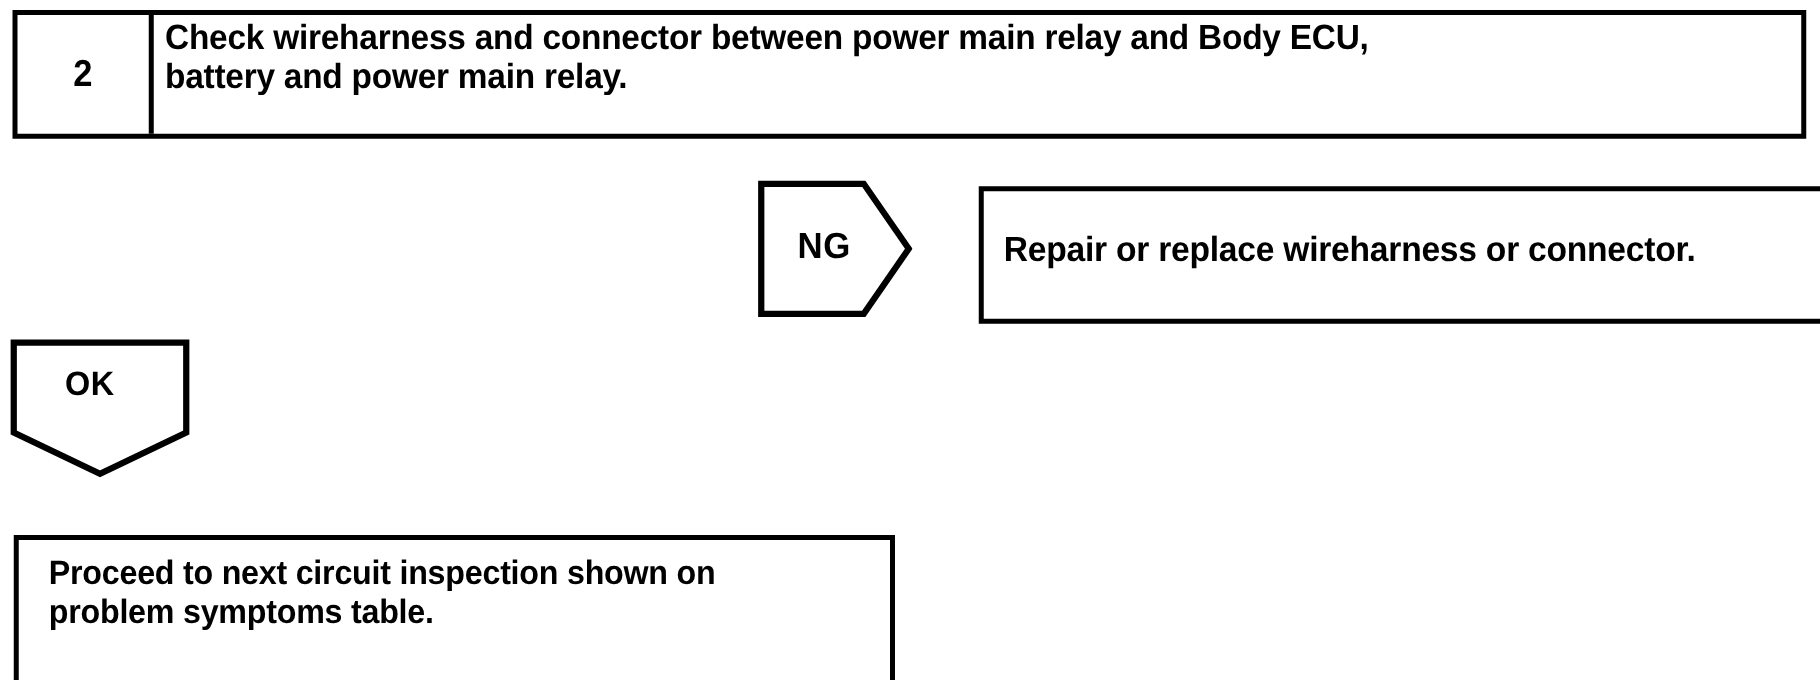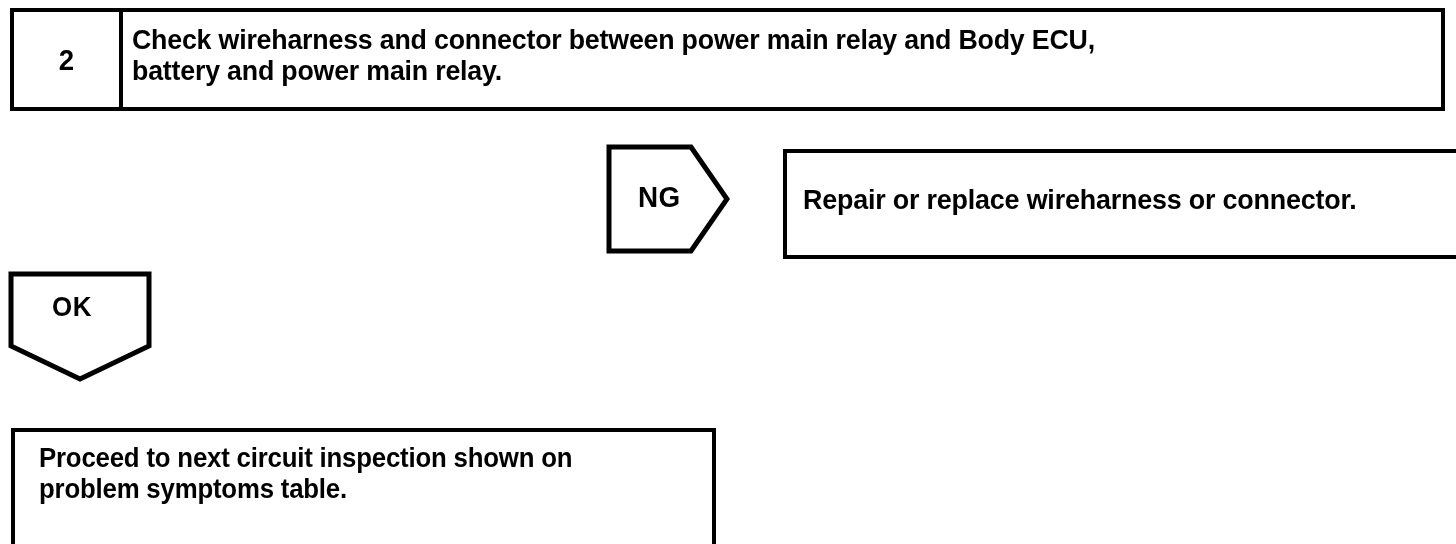"Check wireharness and connector between" .step-text-cell { padding: 12px 0 0 9px -> 2px 0 0 9px }
